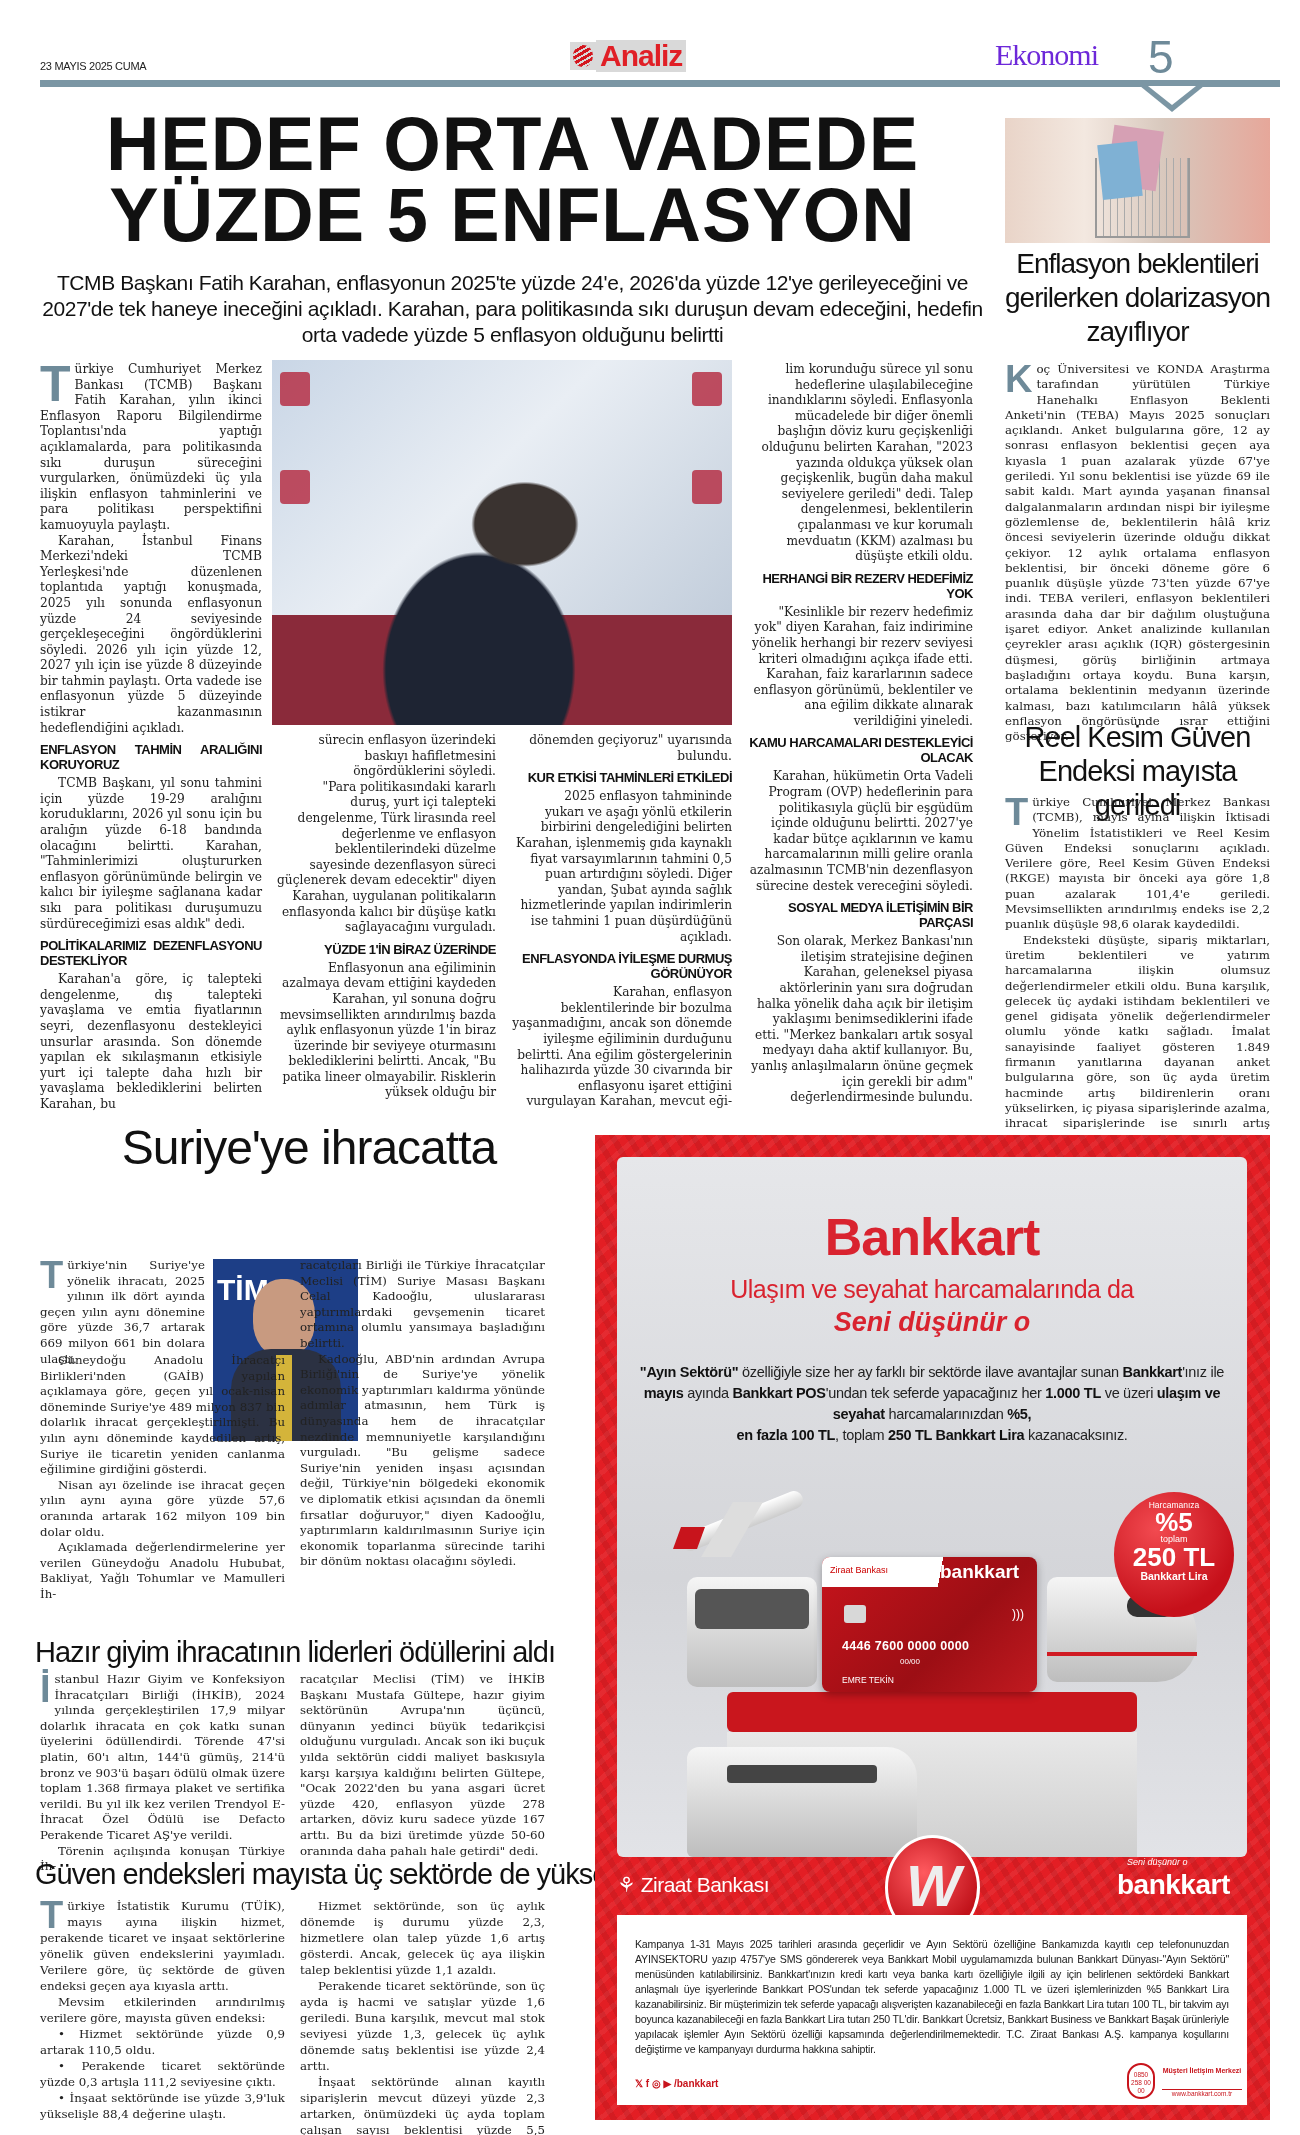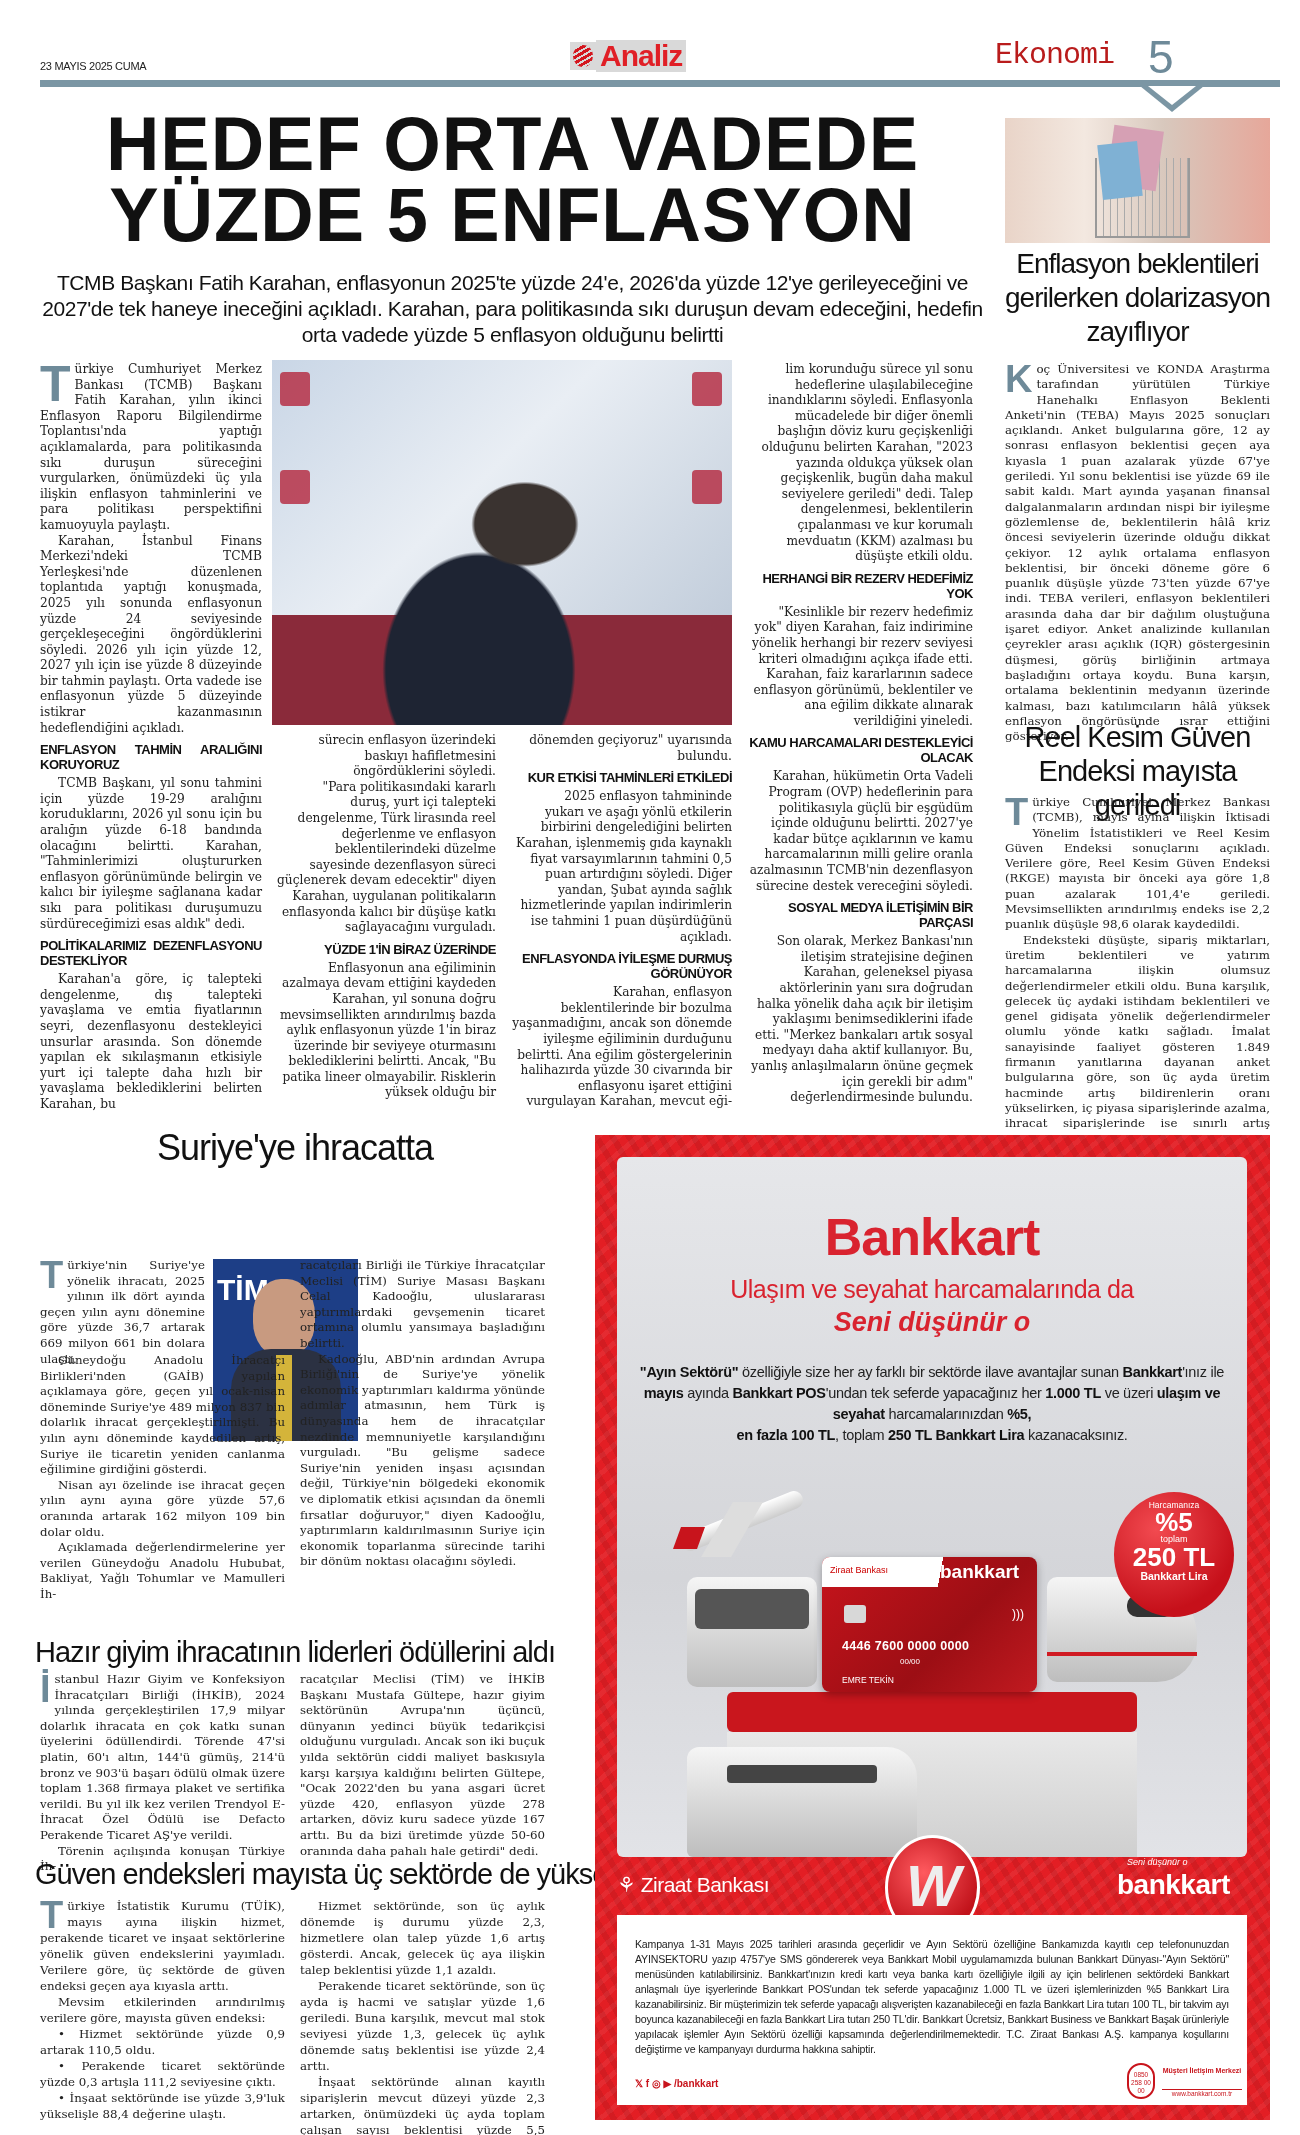"Ekonomi" #section { color: #b91c1c -> #6d28d9; font-family: Liberation Mono, monospace -> Liberation Serif, serif }
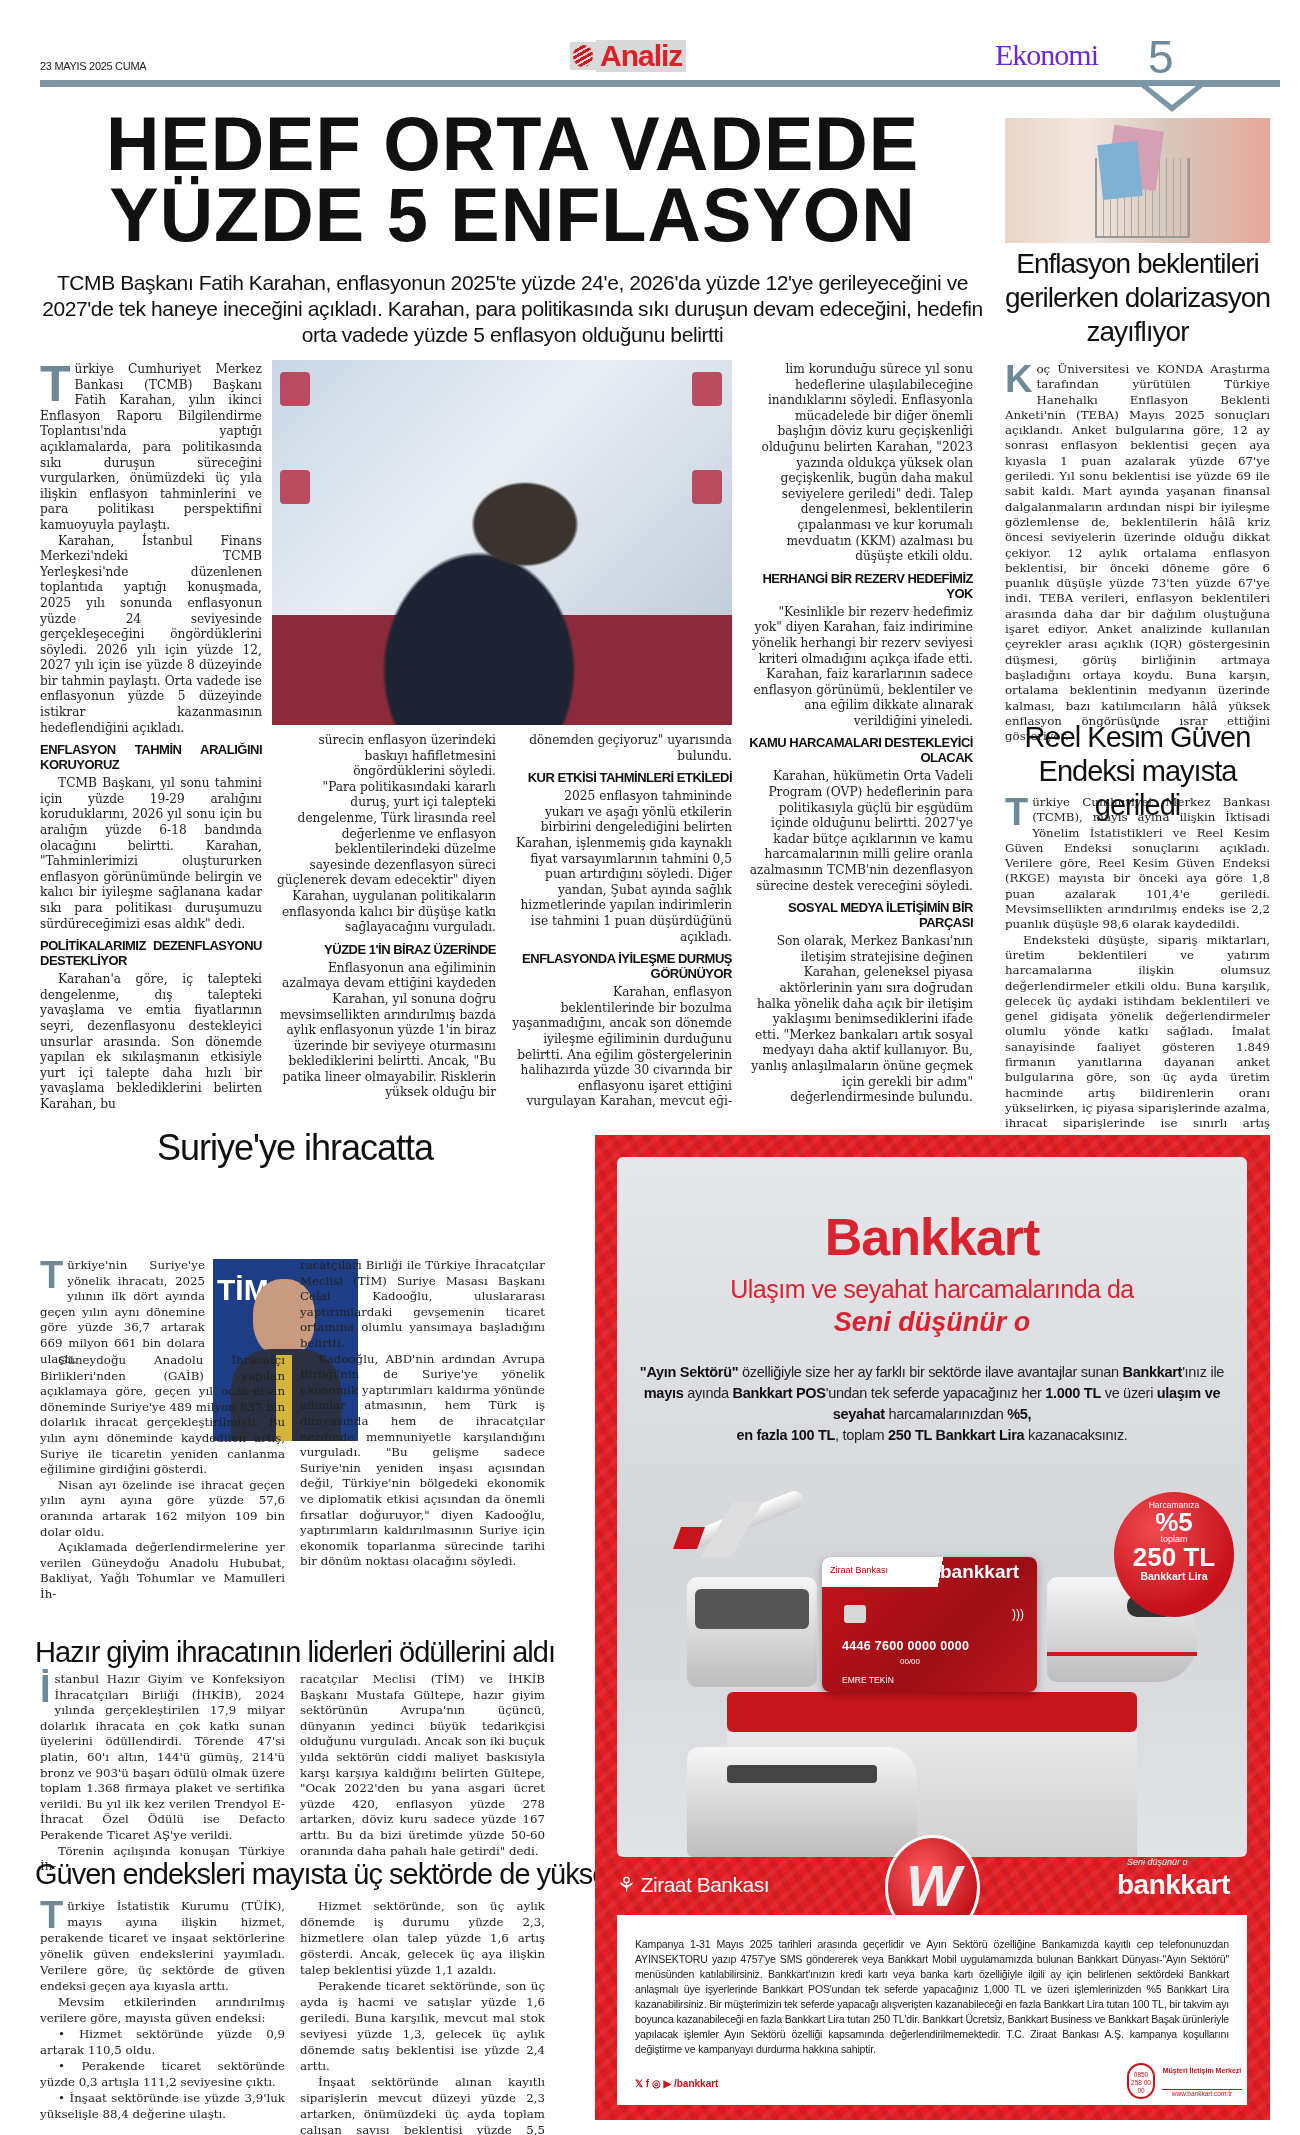"Suriye'ye ihracatta" div.abs { font-size: 36px -> 48px; left: 35px -> 49px }
